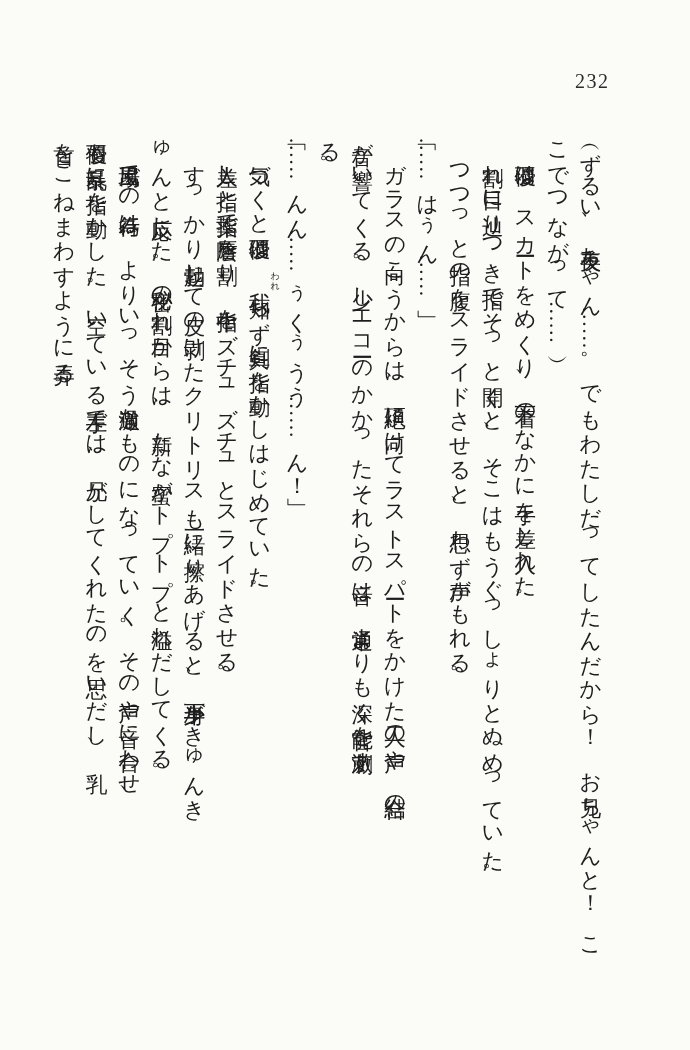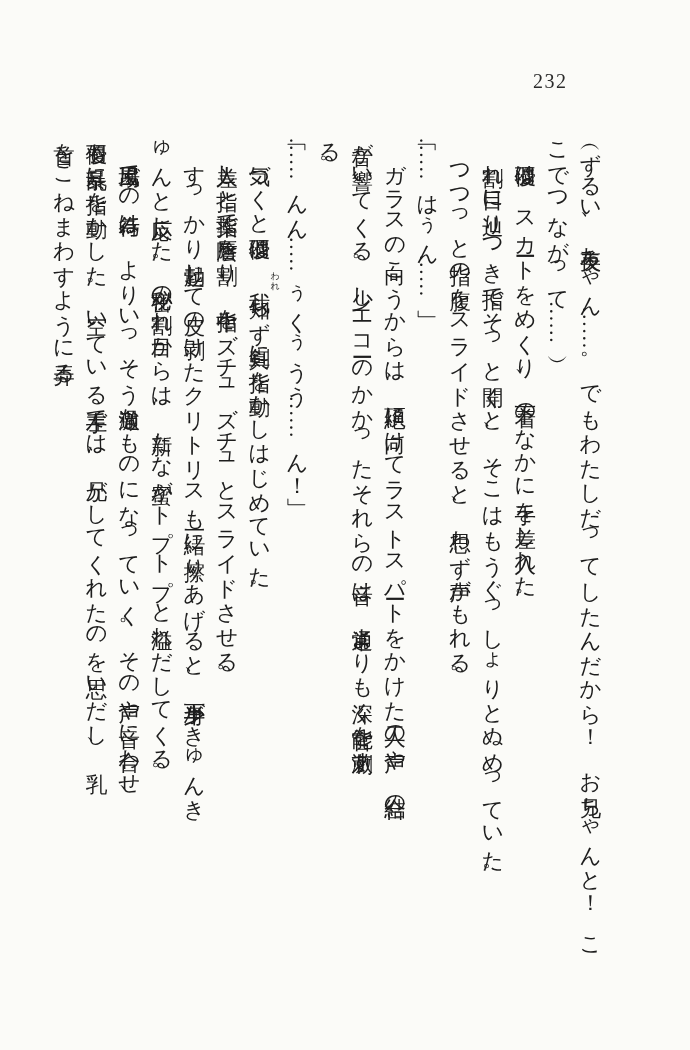"232" .page-number { left: 533px -> 575px }
